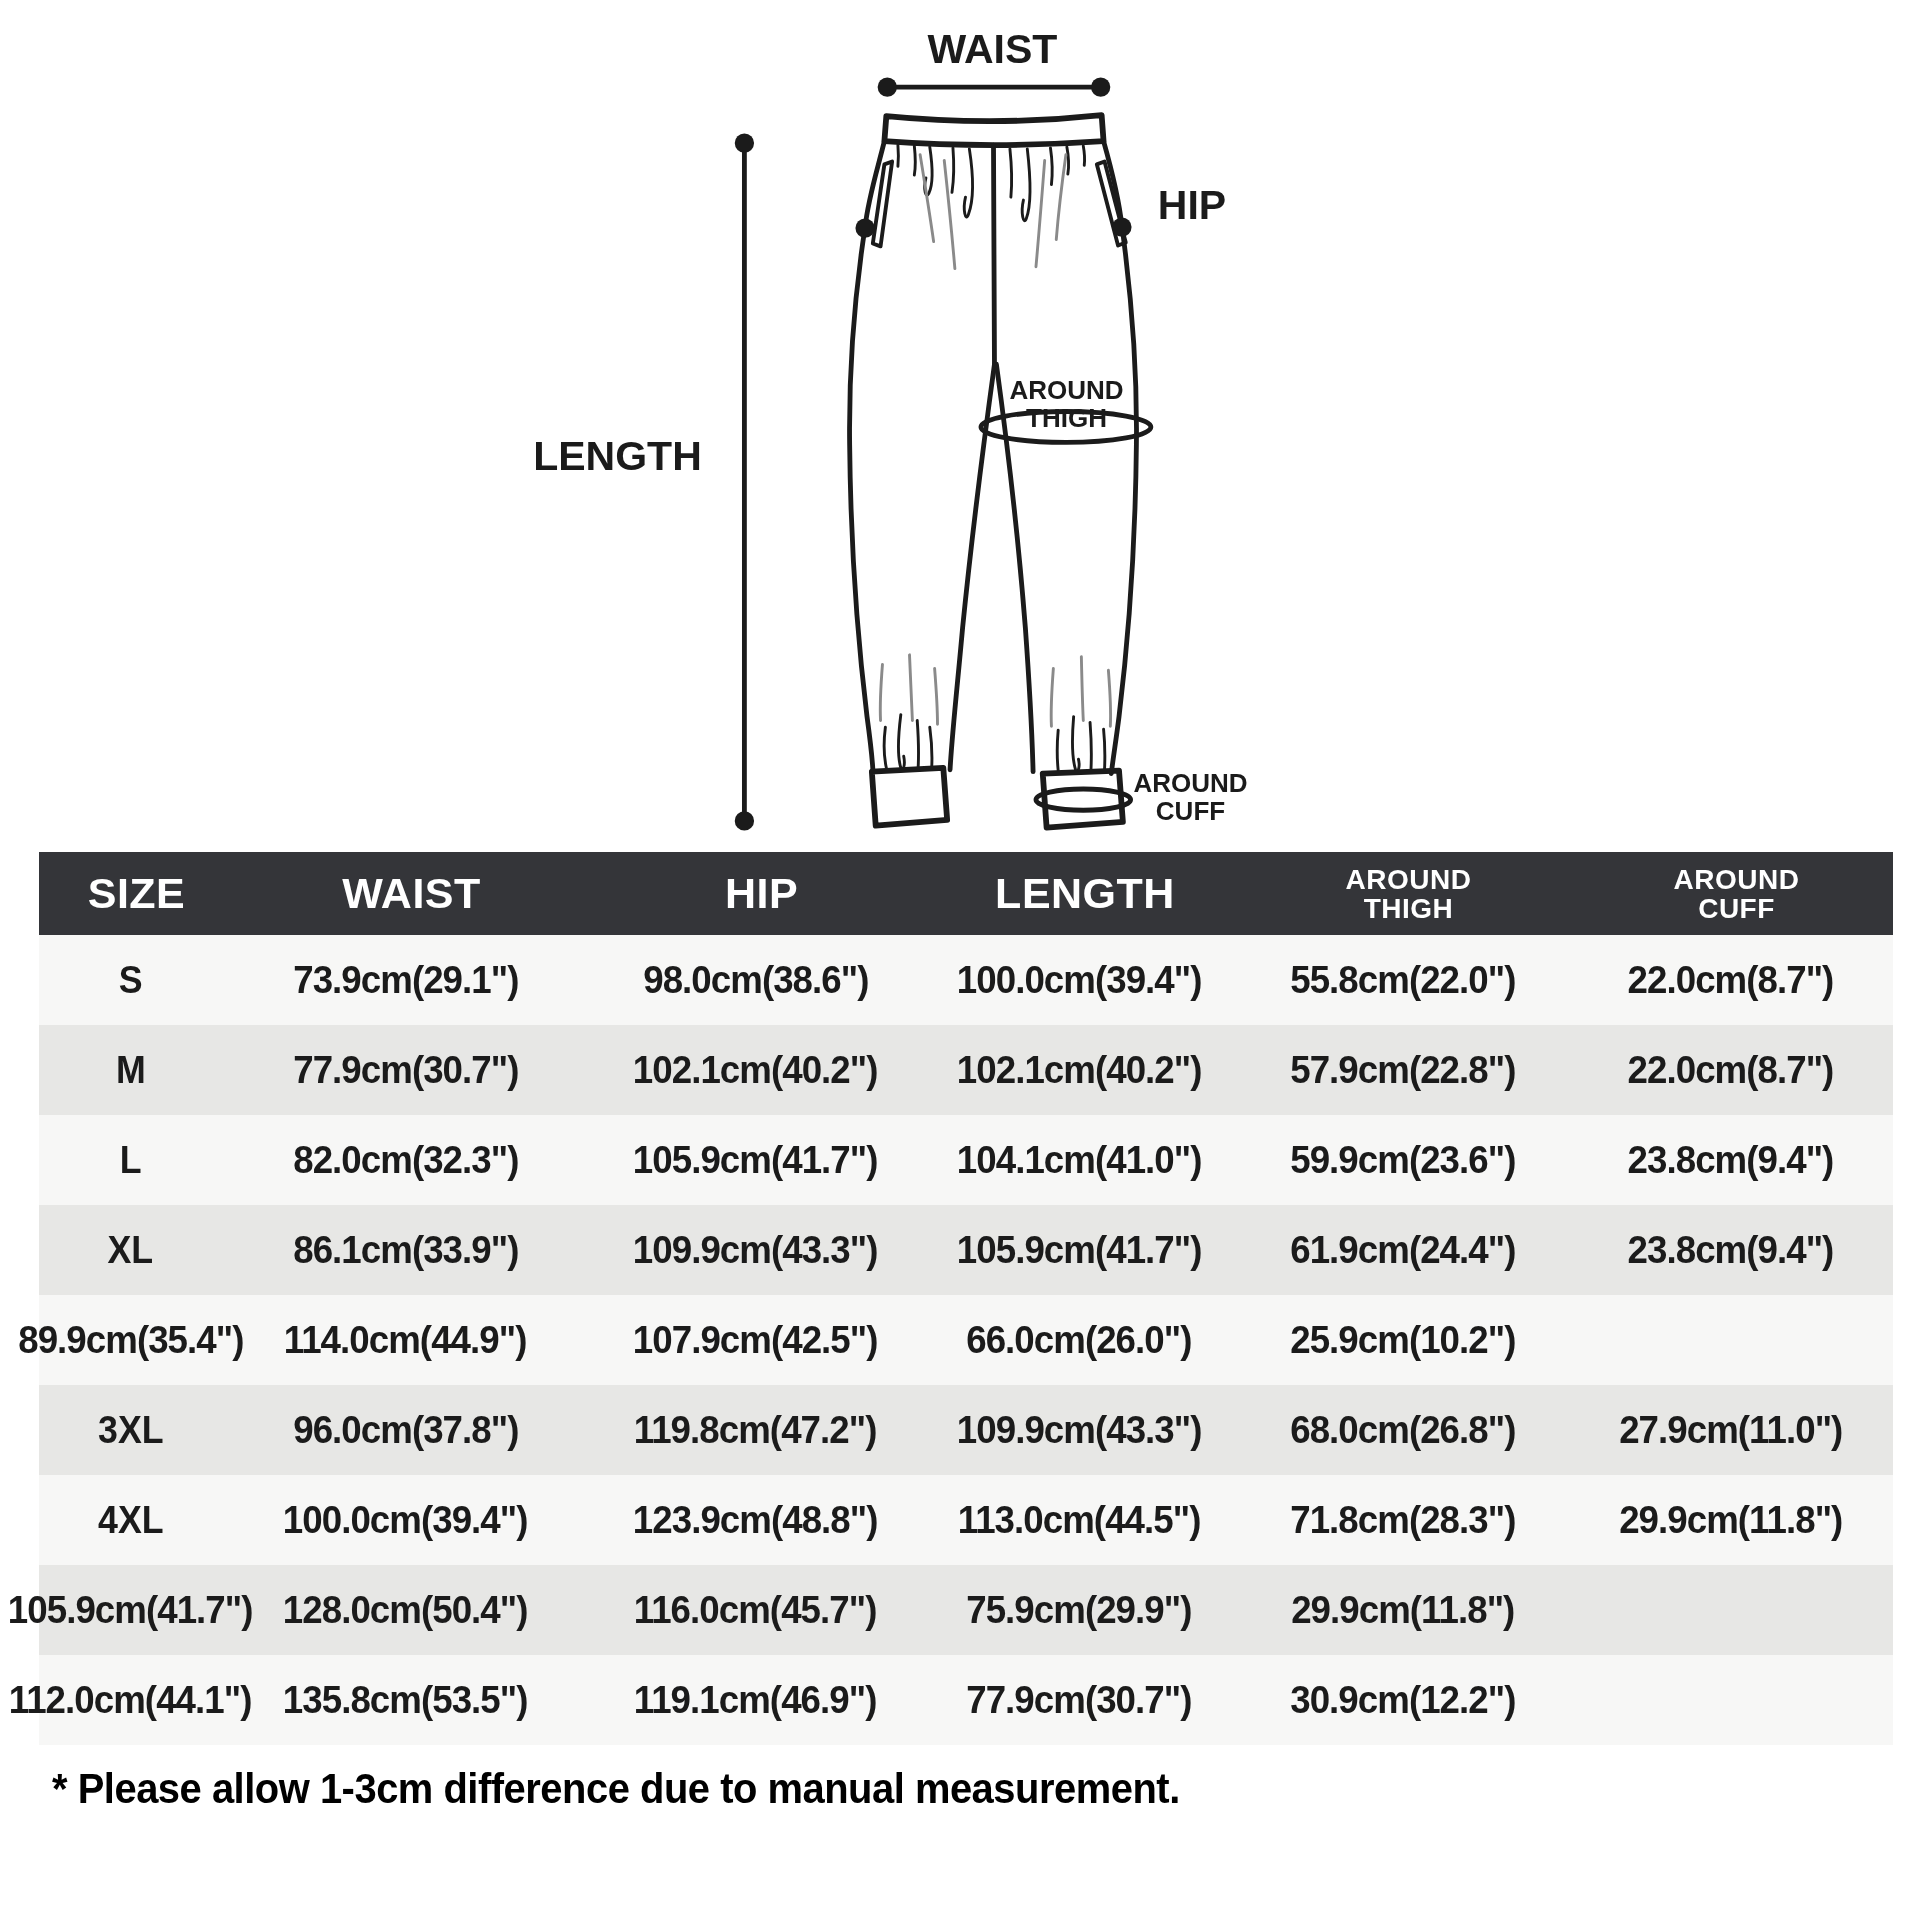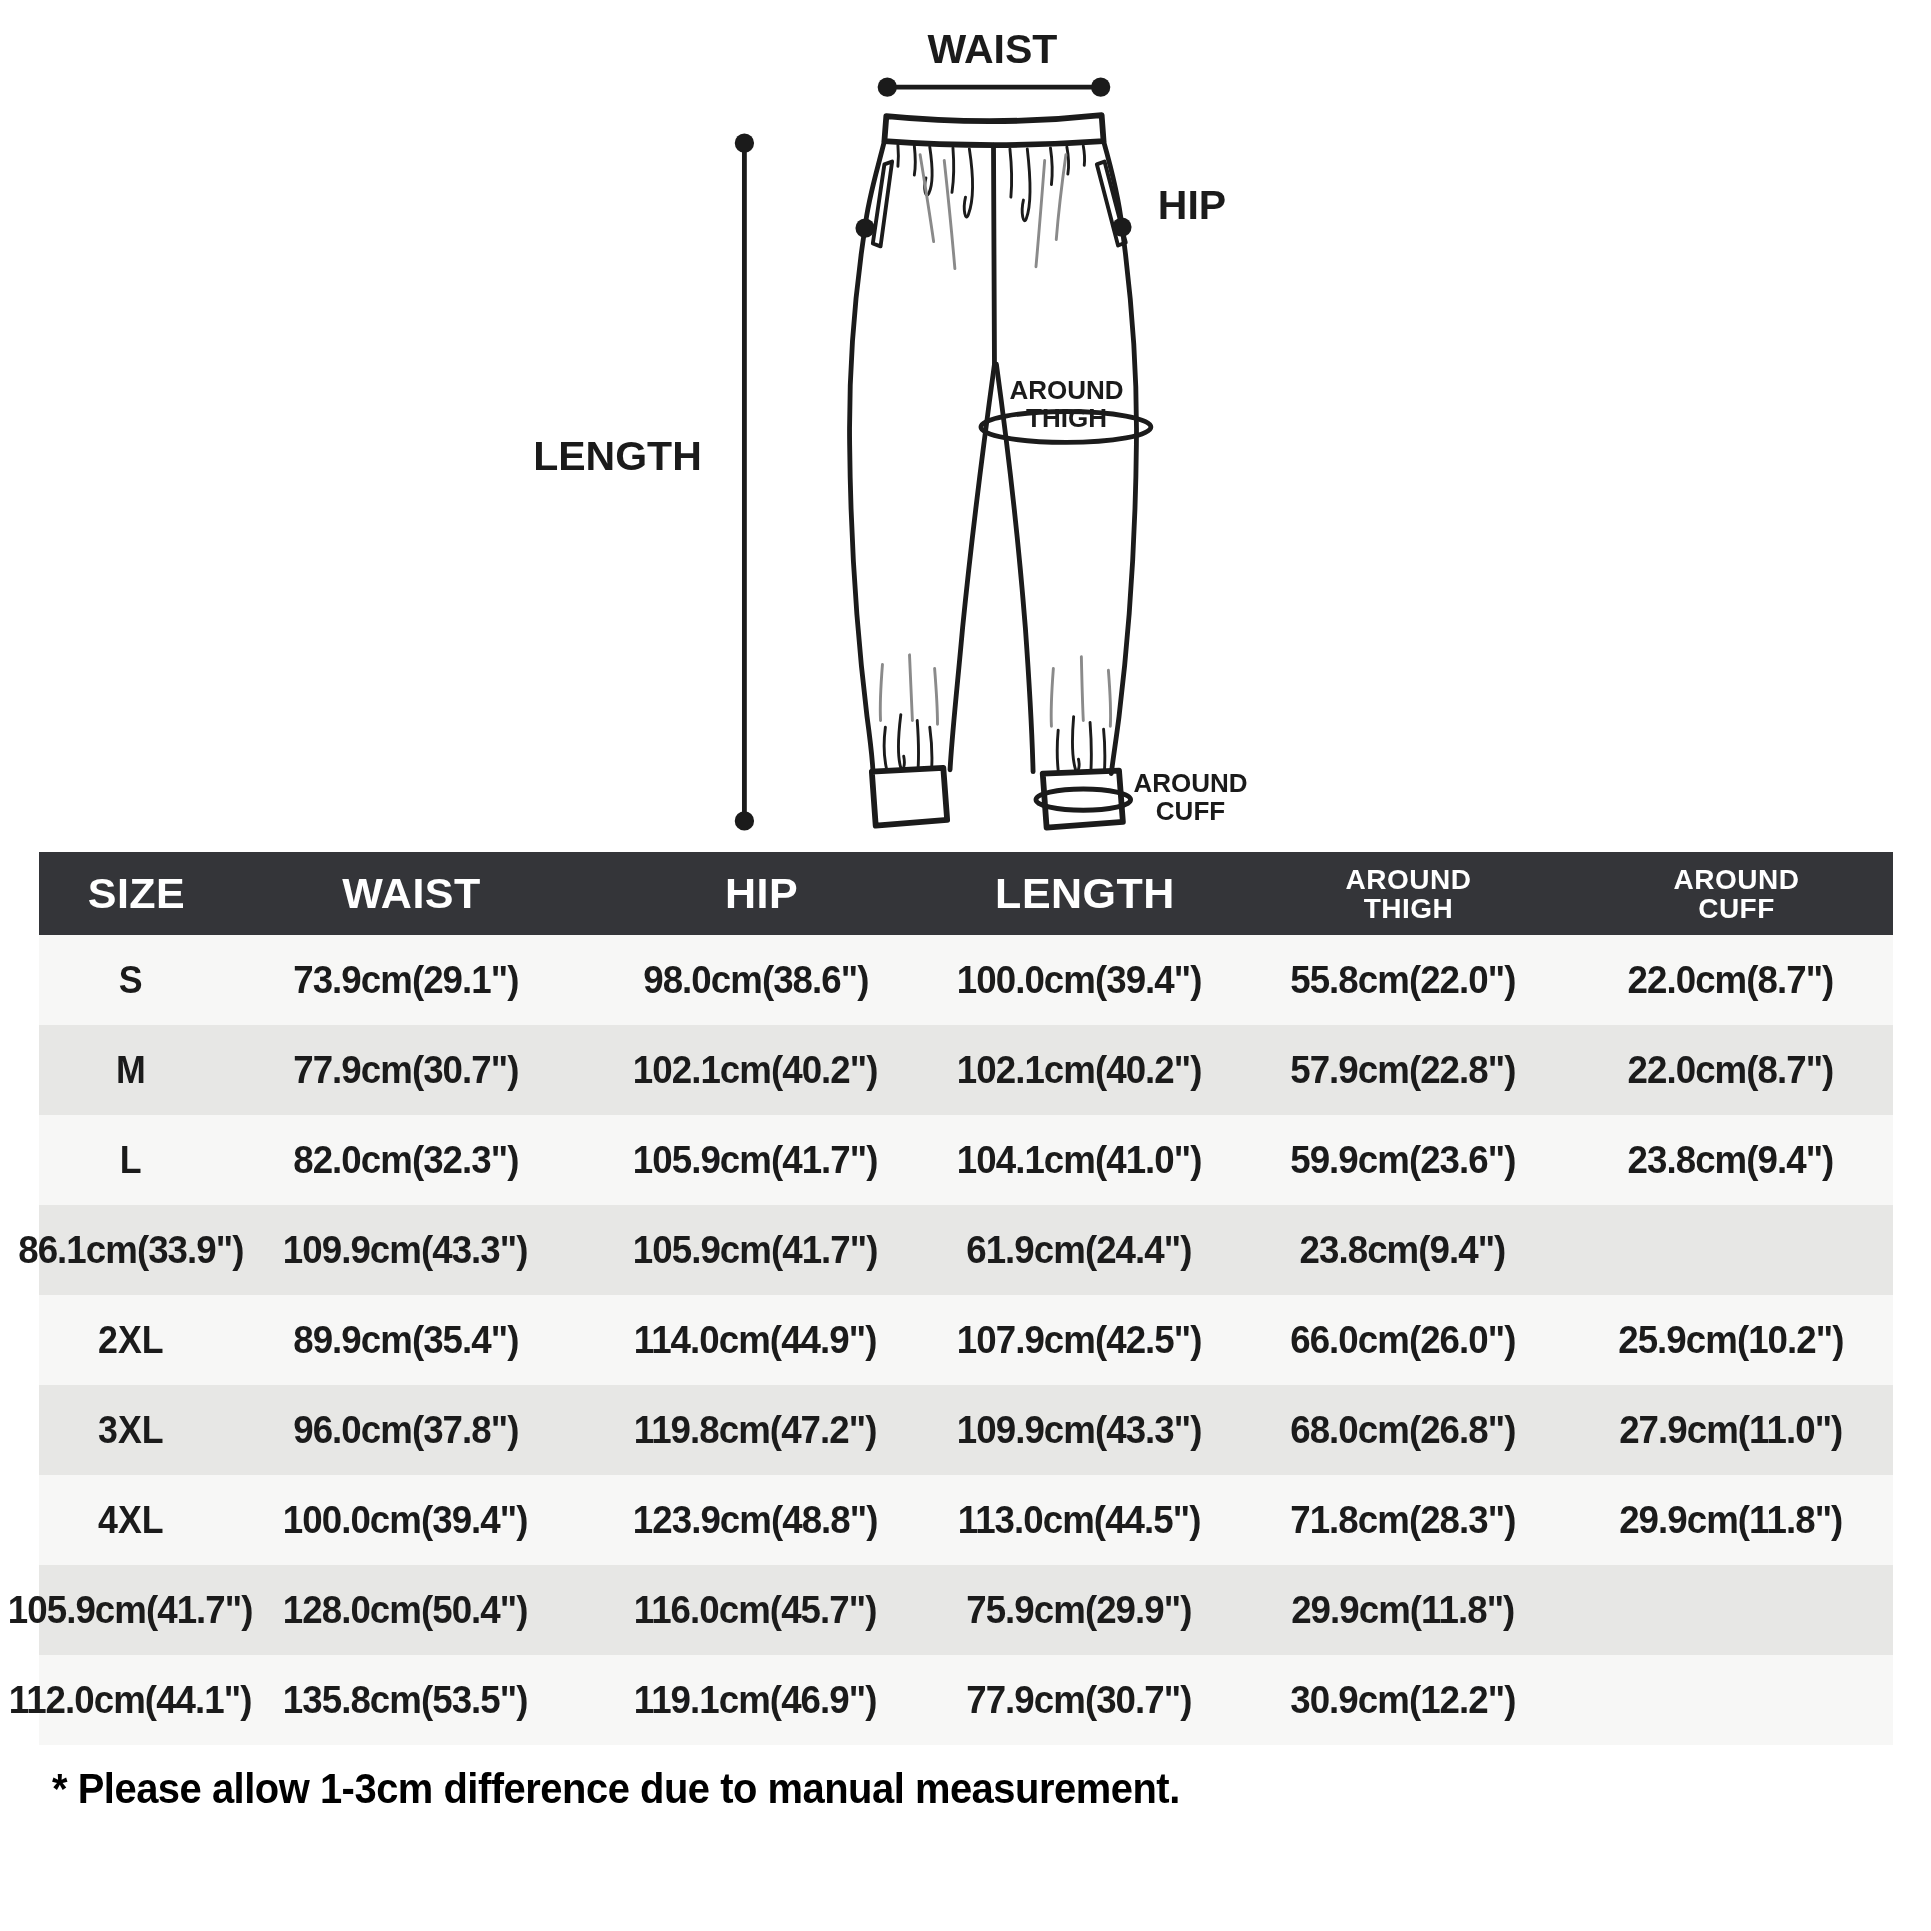"XL" div.cell { html: none -> <div> <span>XL</span> </div> }
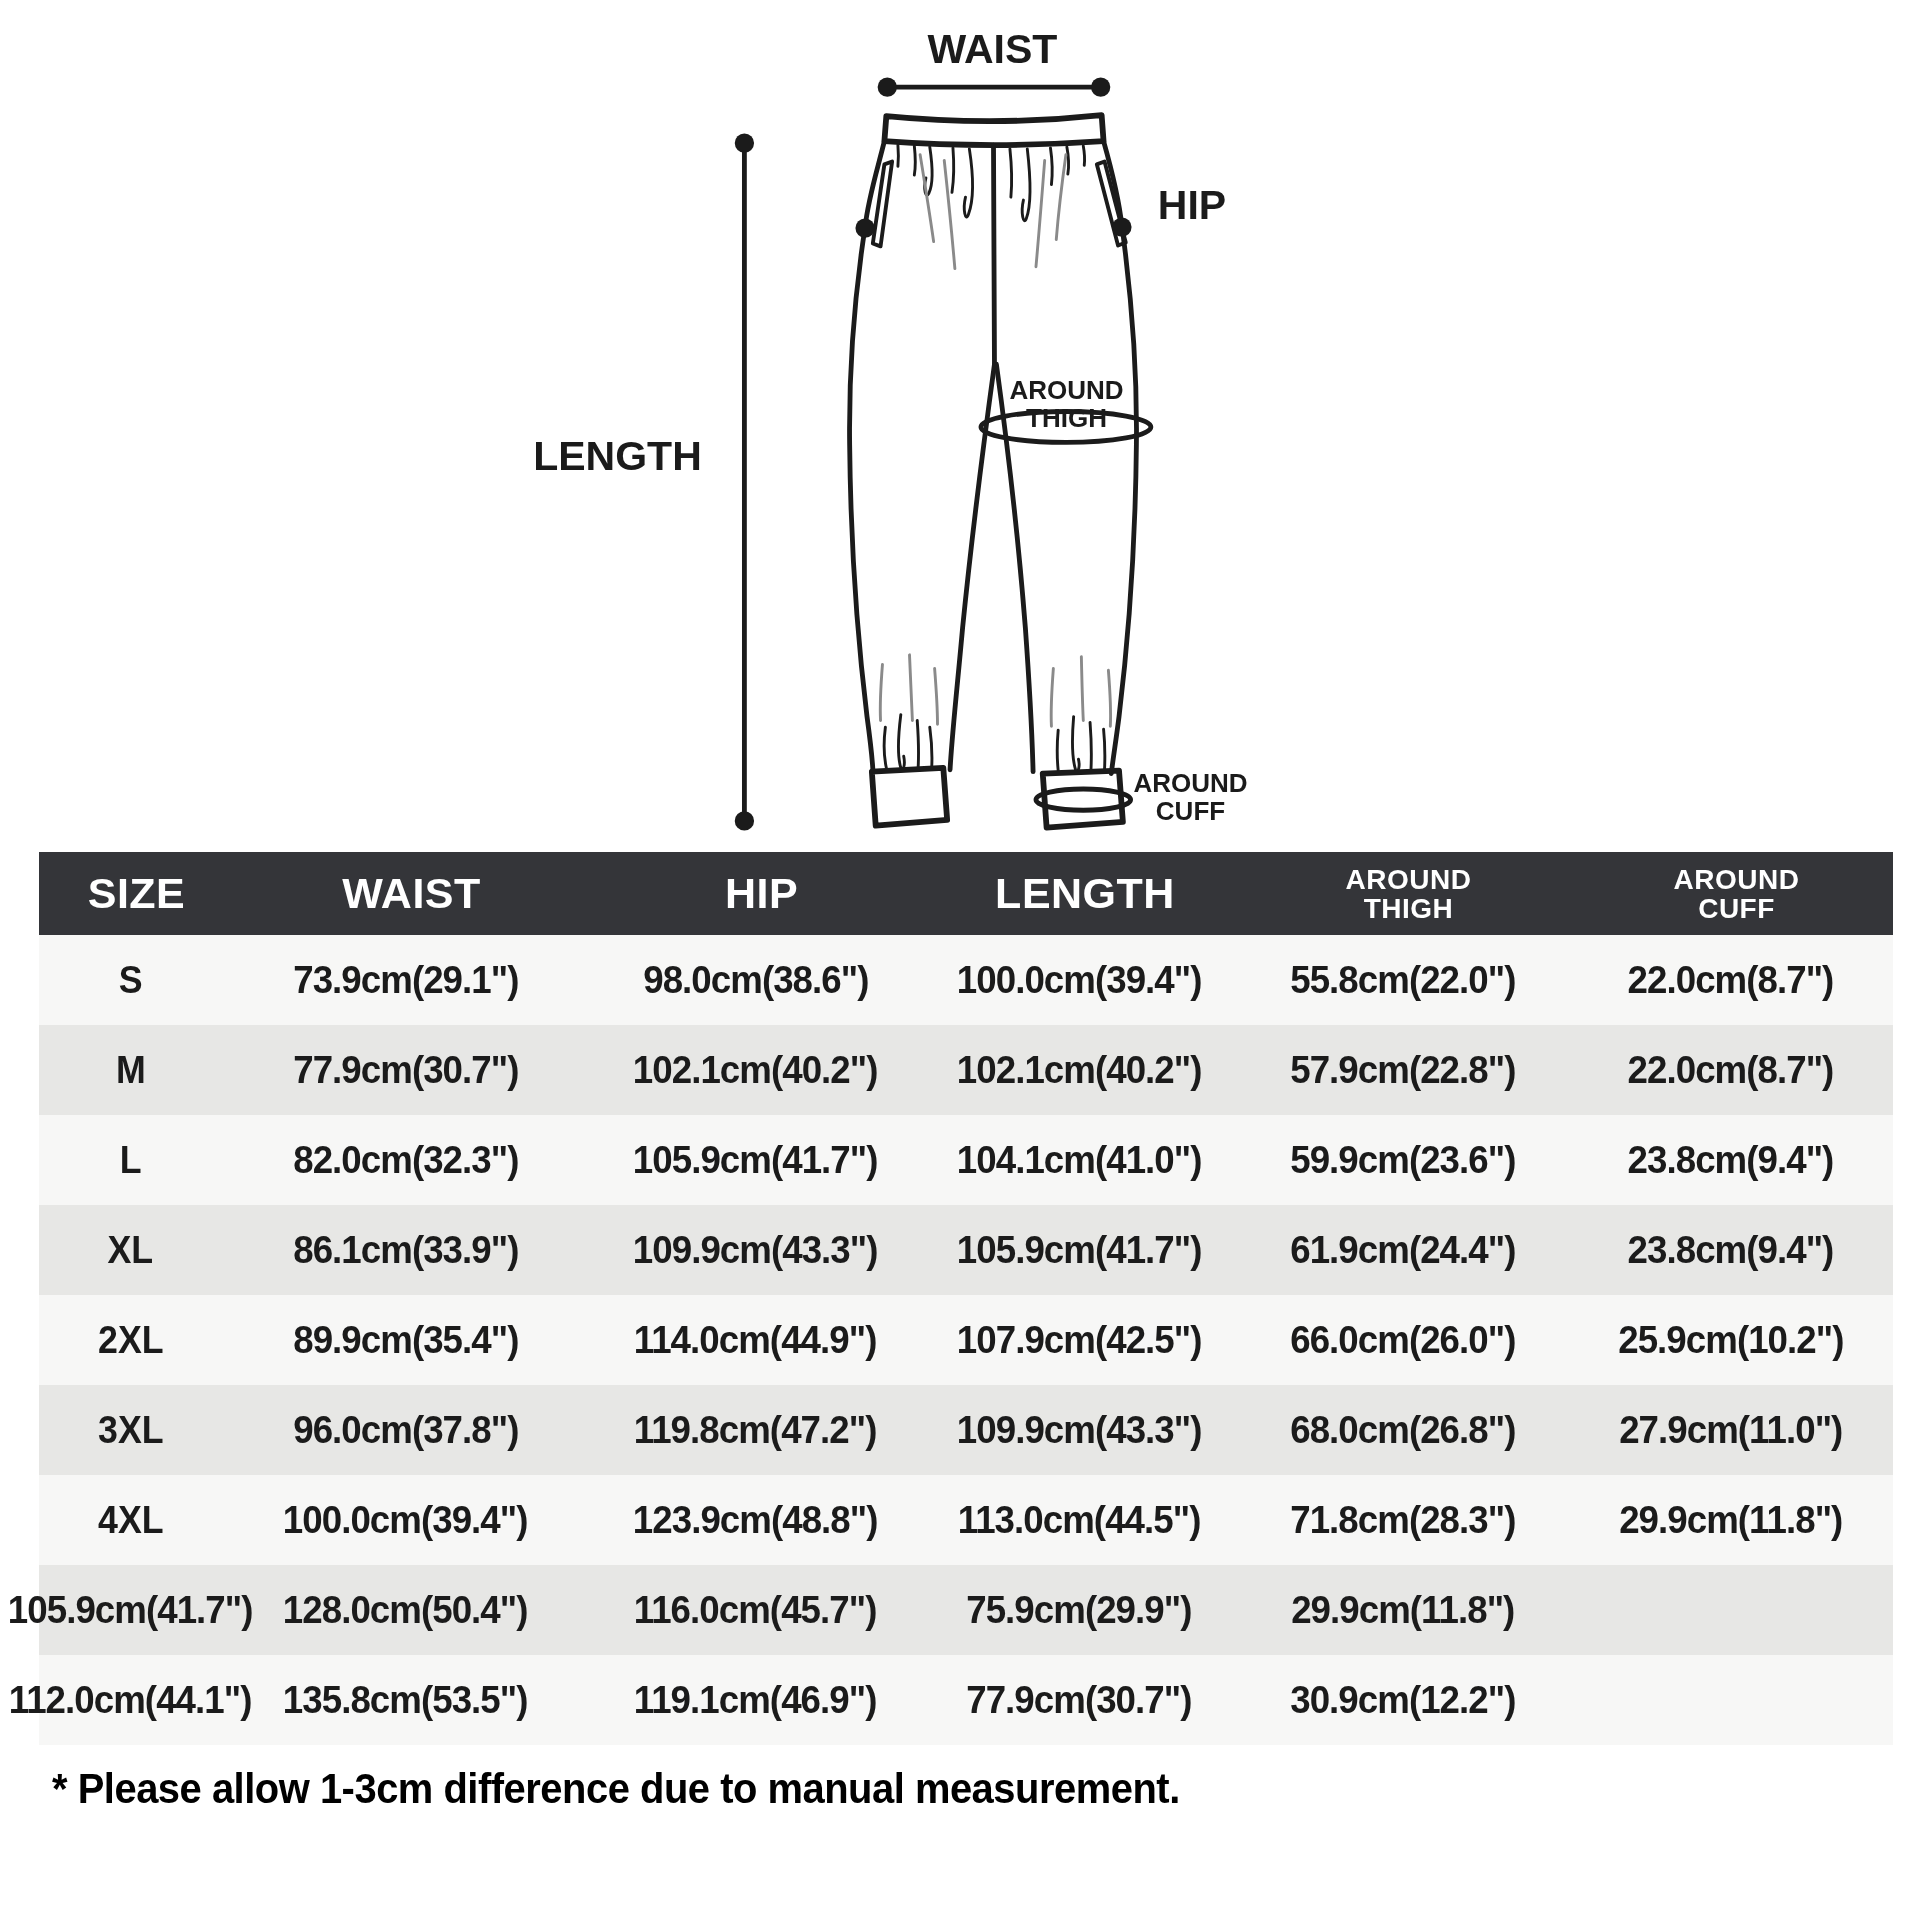"2XL" div.cell { html: <div> <span>2XL</span> </div> -> none }
